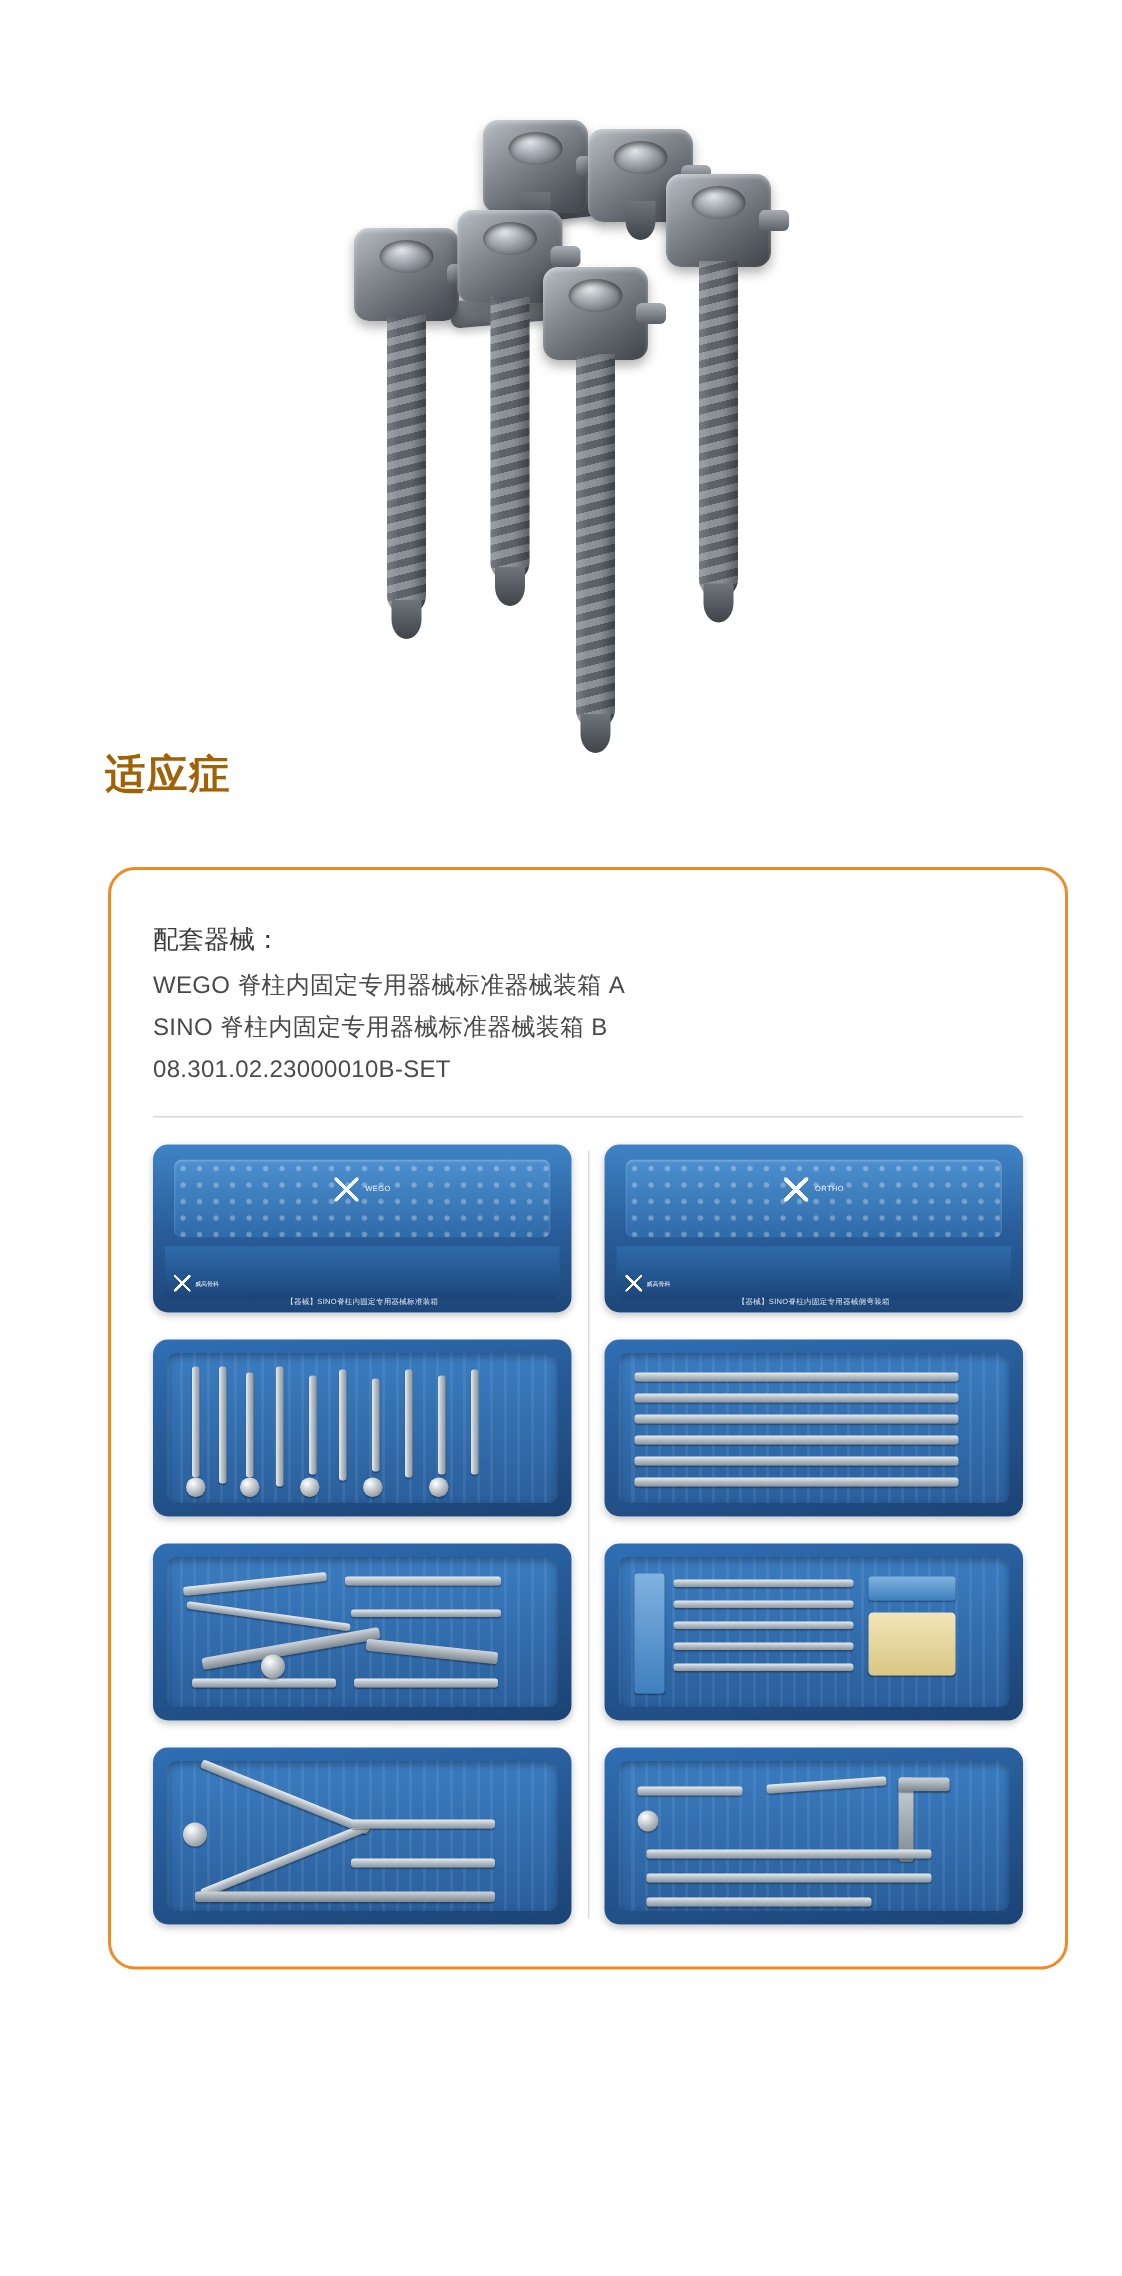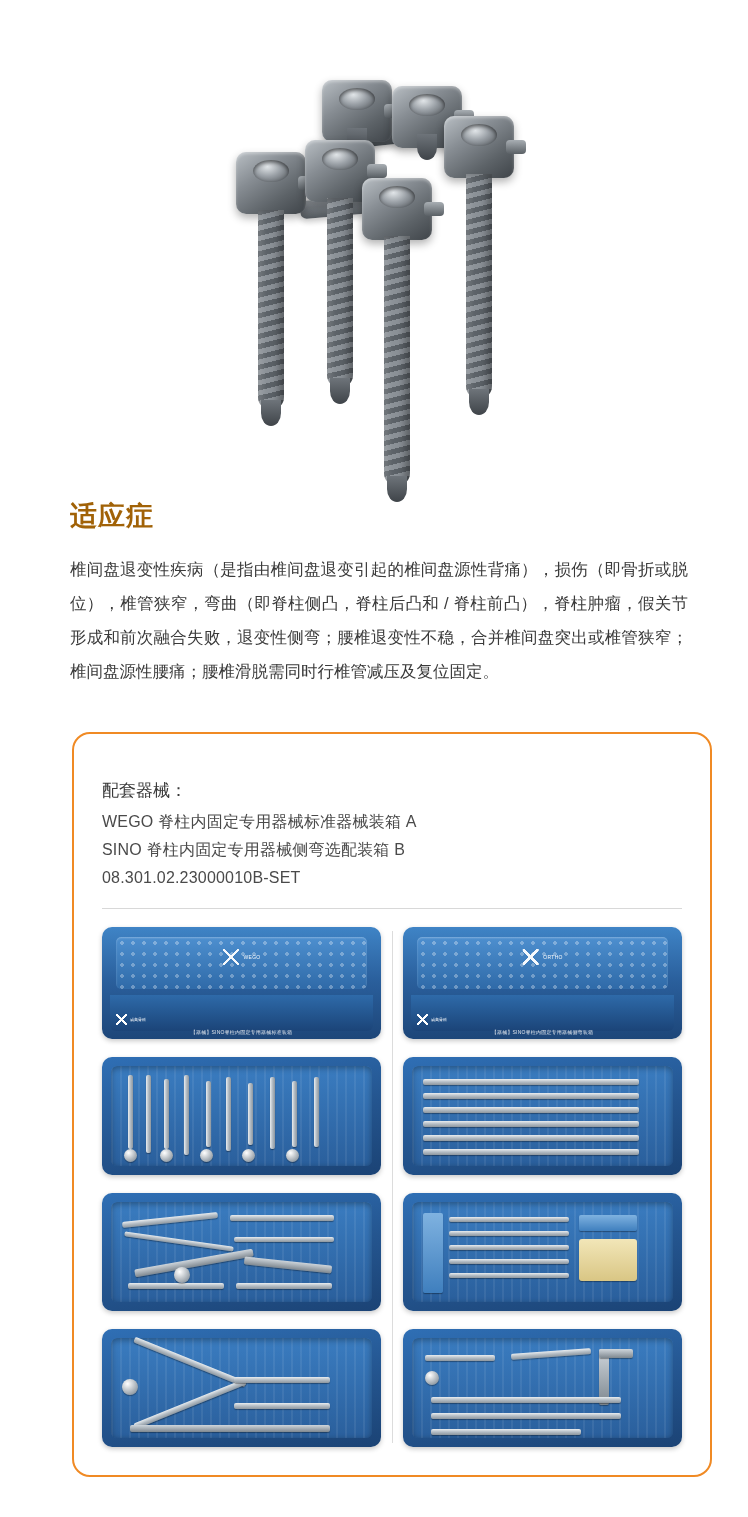"椎间盘退变性疾病（是指由椎间盘退变引起的椎间盘源性背痛），损伤（即骨折或脱位），" p.body-copy { html: <p>椎间盘退变性疾病（是指由椎间盘退变引起的椎间盘源性背痛），损伤（即骨折或脱位），椎管狭窄，弯曲（即脊柱侧凸，脊柱后凸和 / 脊柱前凸），脊柱肿瘤，假关节形成和前次融合失败，退变性侧弯；腰椎退变性不稳，合并椎间盘突出或椎管狭窄；椎间盘源性腰痛；腰椎滑脱需同时行椎管减压及复位固定。</p> -> none }
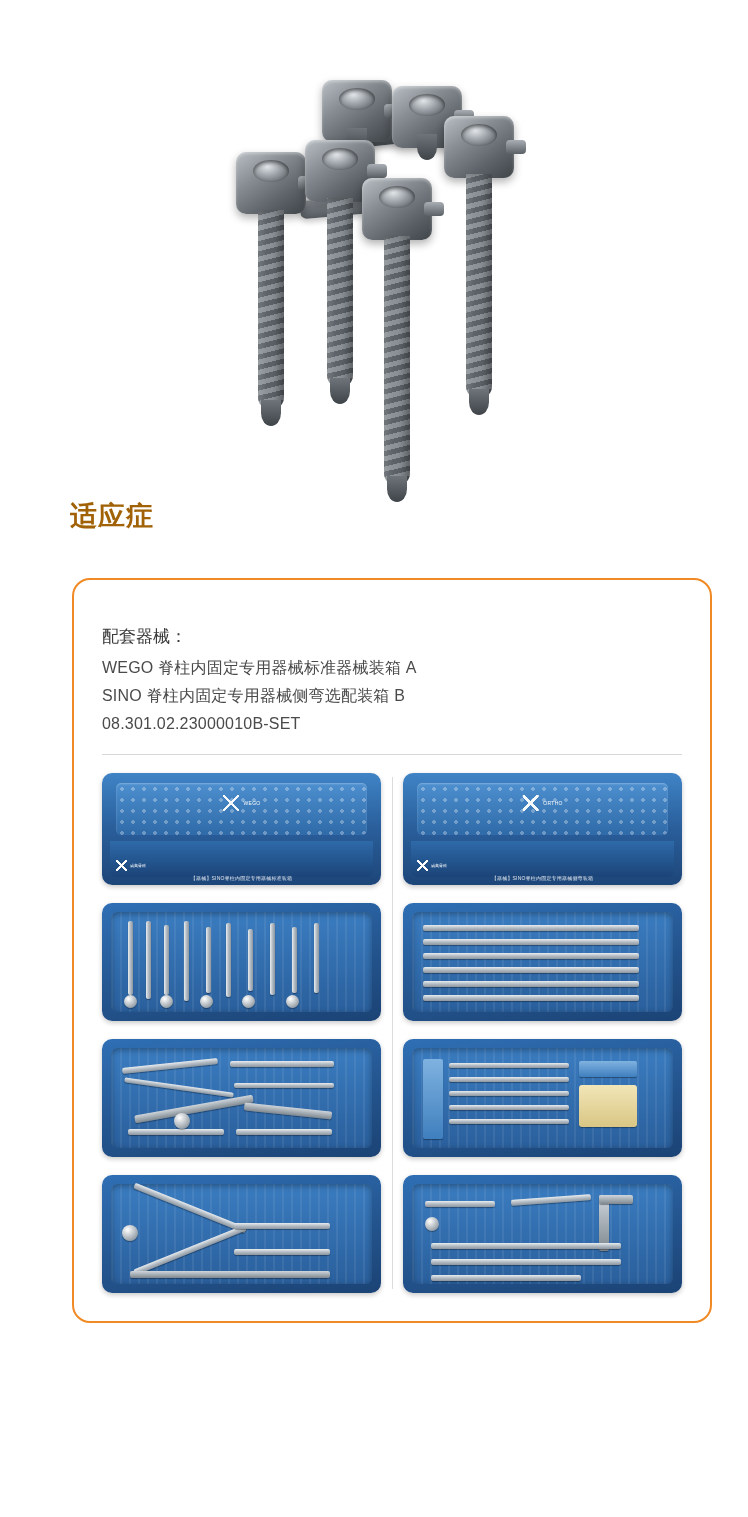"配套器械：" .kit-card { padding: 42px 28px 28px 28px -> 32px 28px 28px 28px }
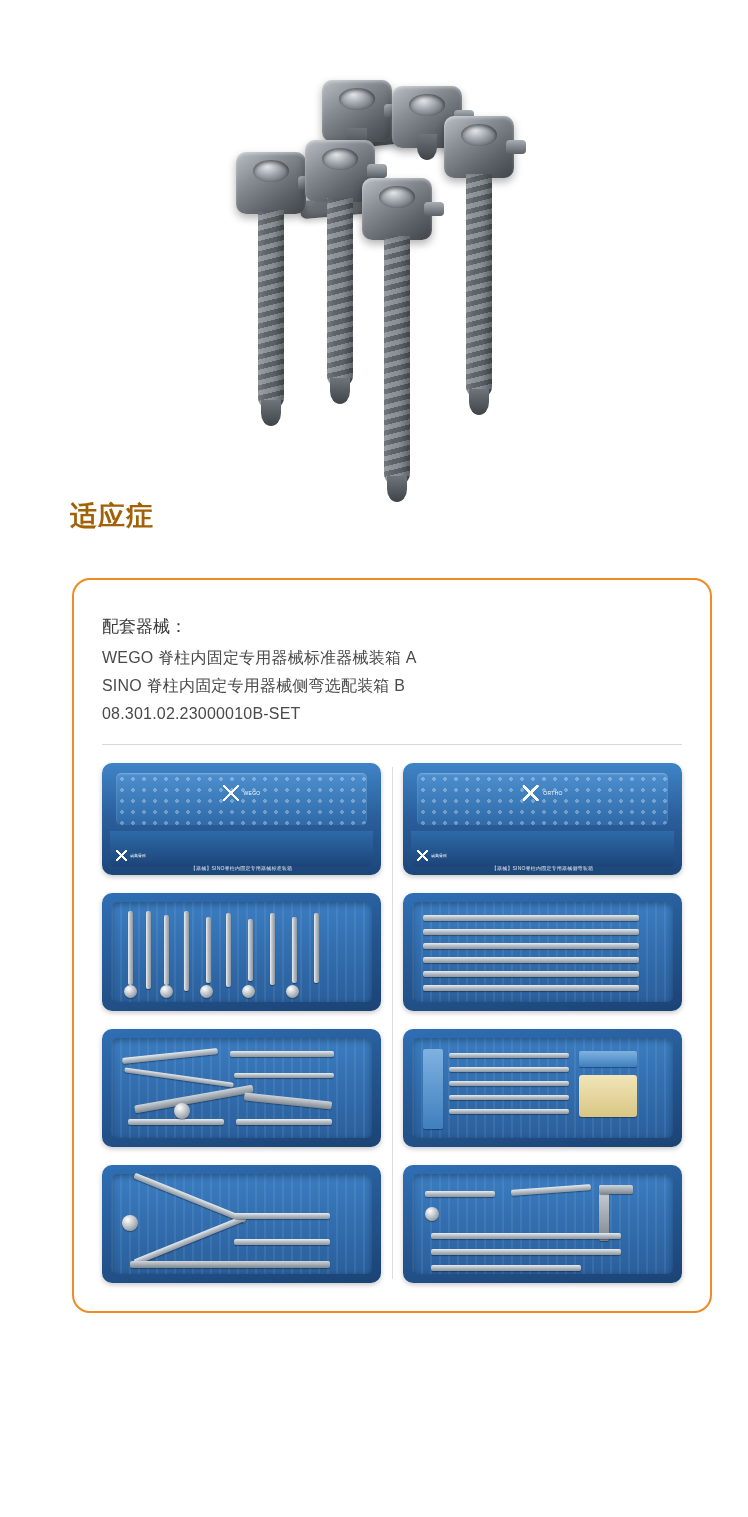"SINO 脊柱内固定专用器械侧弯选配装箱 B" div.kit-line { text: 侧弯选配 -> 标准器械 }
